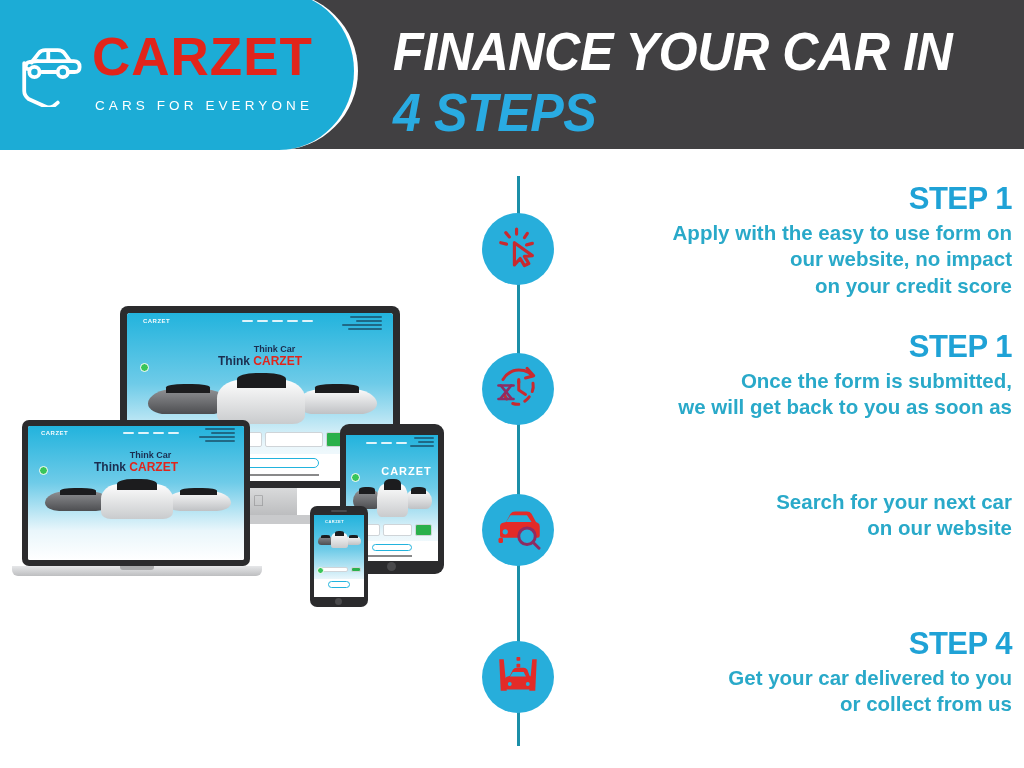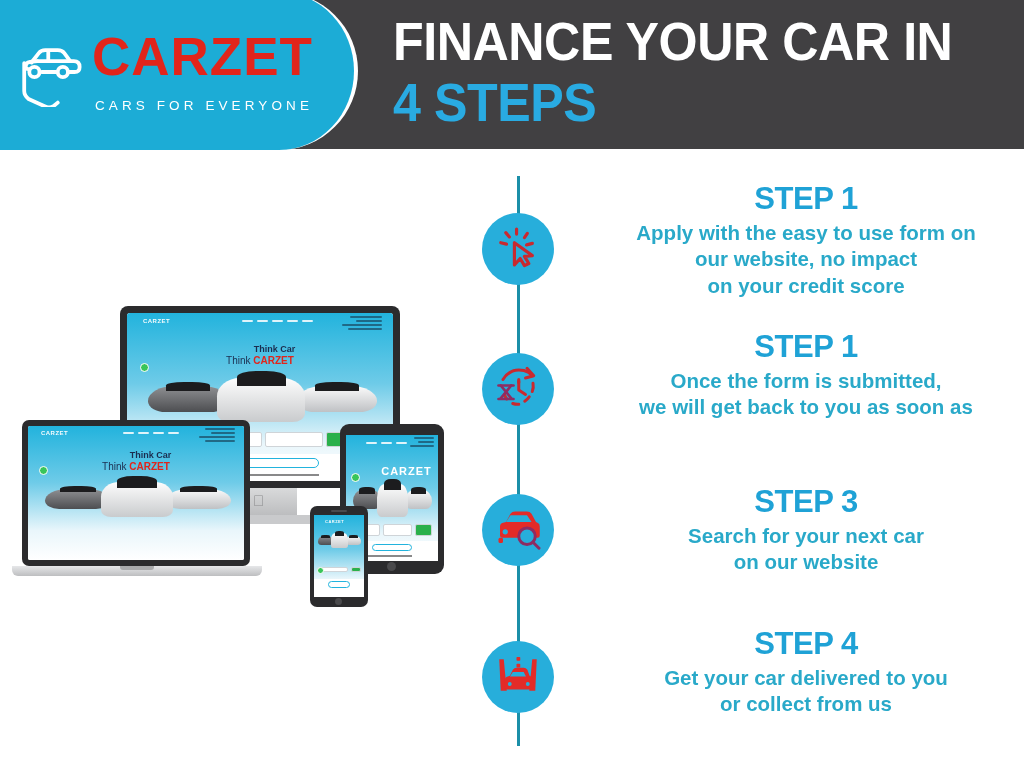"FINANCE YOUR CAR IN" .head-text { font-style: none -> italic; top: 14px -> 24px }
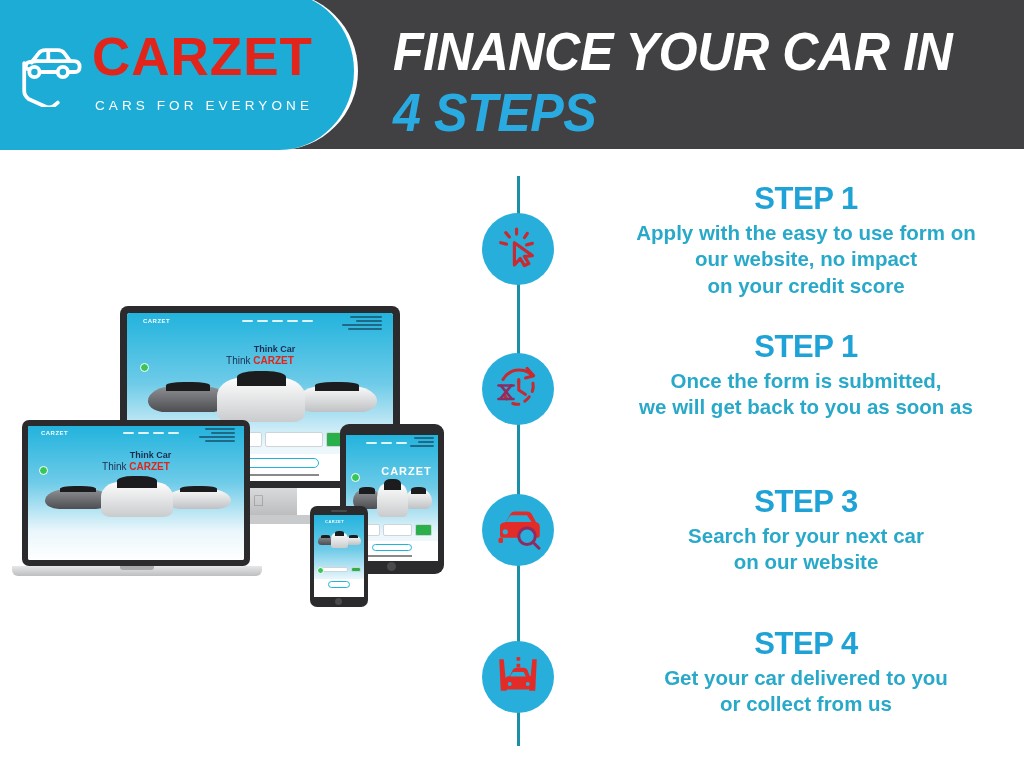"STEP 1" .step-block { text-align: center -> right }
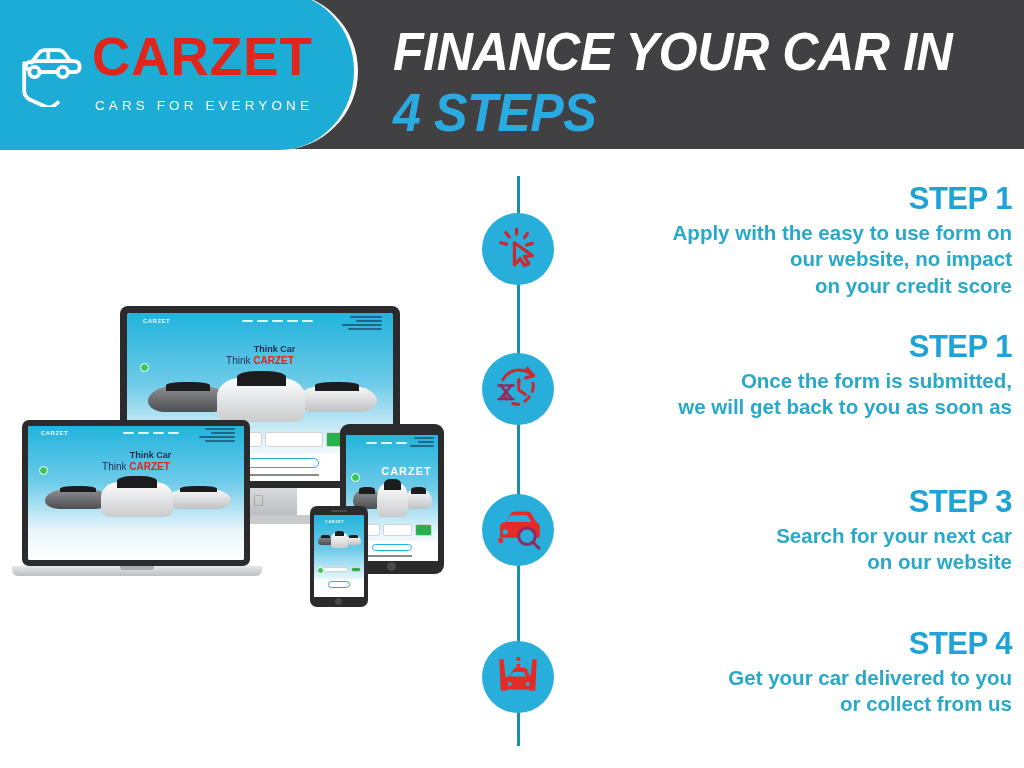"Think CARZET" .hero-l2 { font-size: 10px -> 12px; font-weight: normal -> bold }
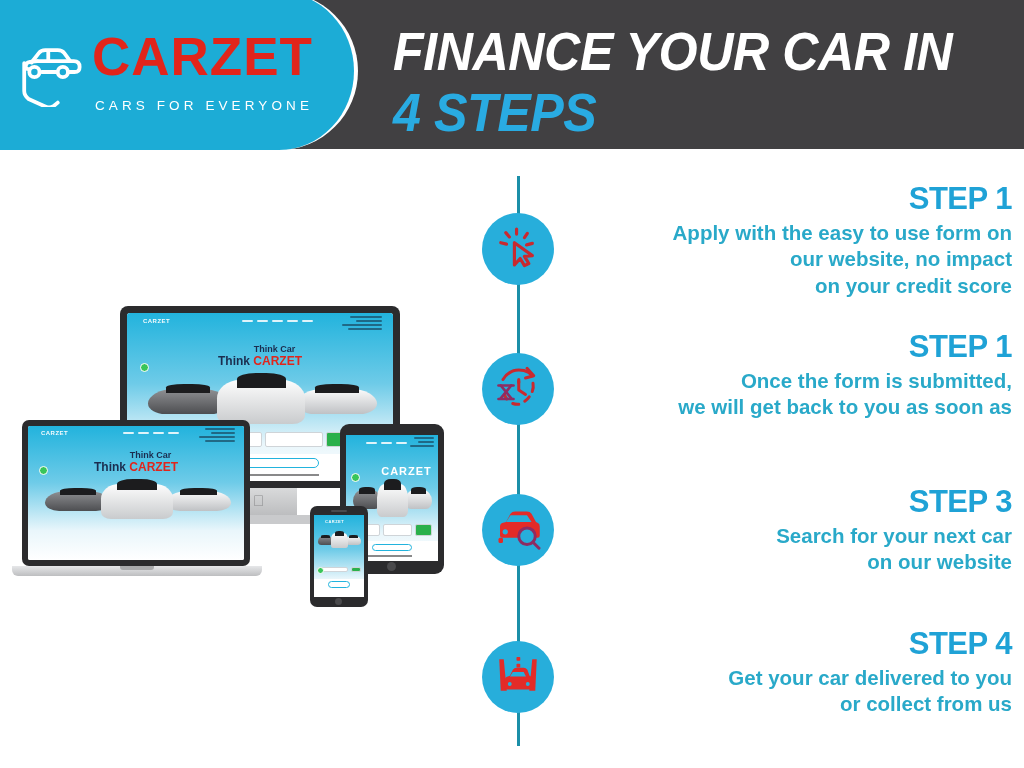"STEP 3" div.step-title { html: <div>STEP 3</div> -> none }
